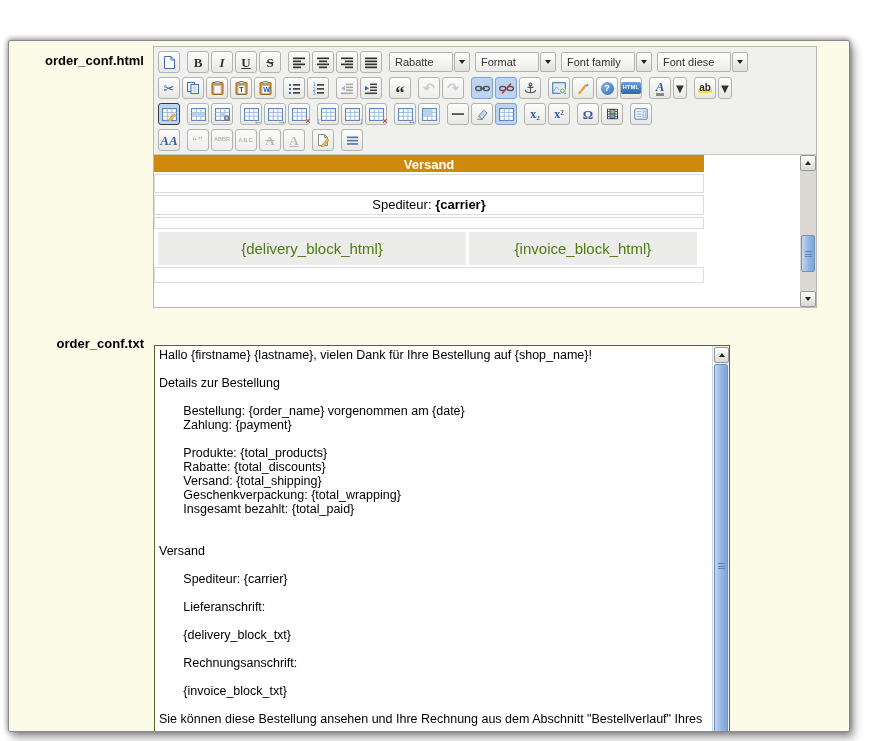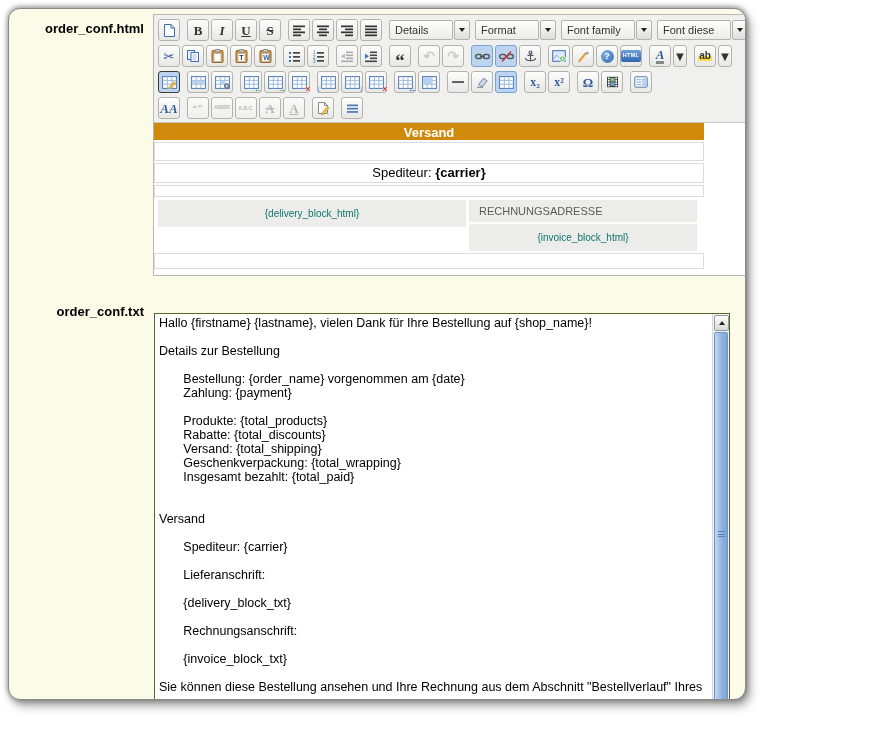"order_conf.html" .frame { border-radius: 12px -> 2px; top: 8px -> 40px; width: 738px -> 842px }
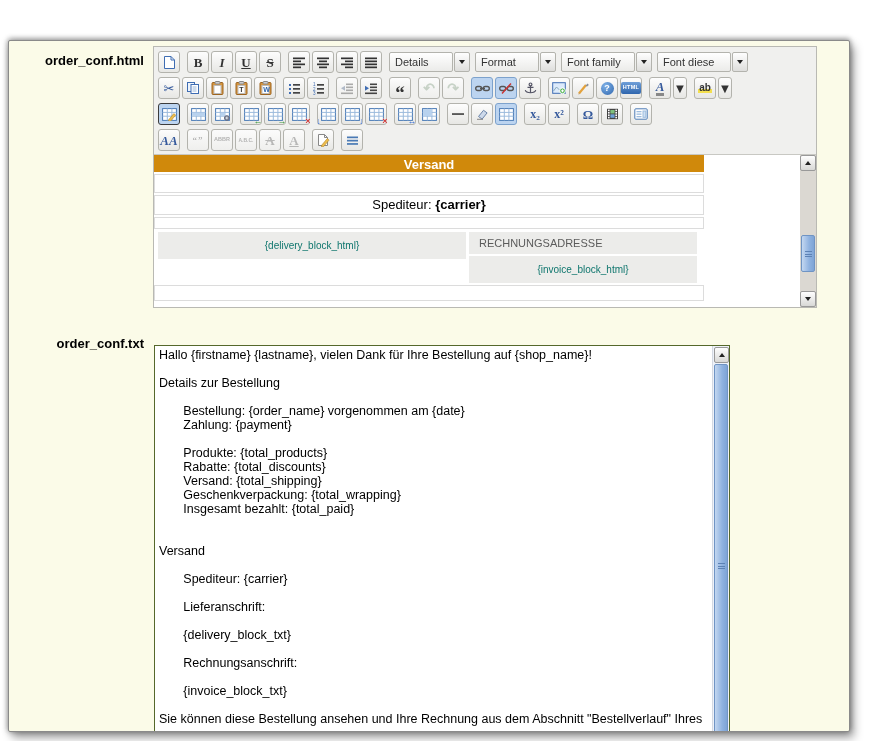"Details" span.sel-lab { text: Details -> Rabatte }
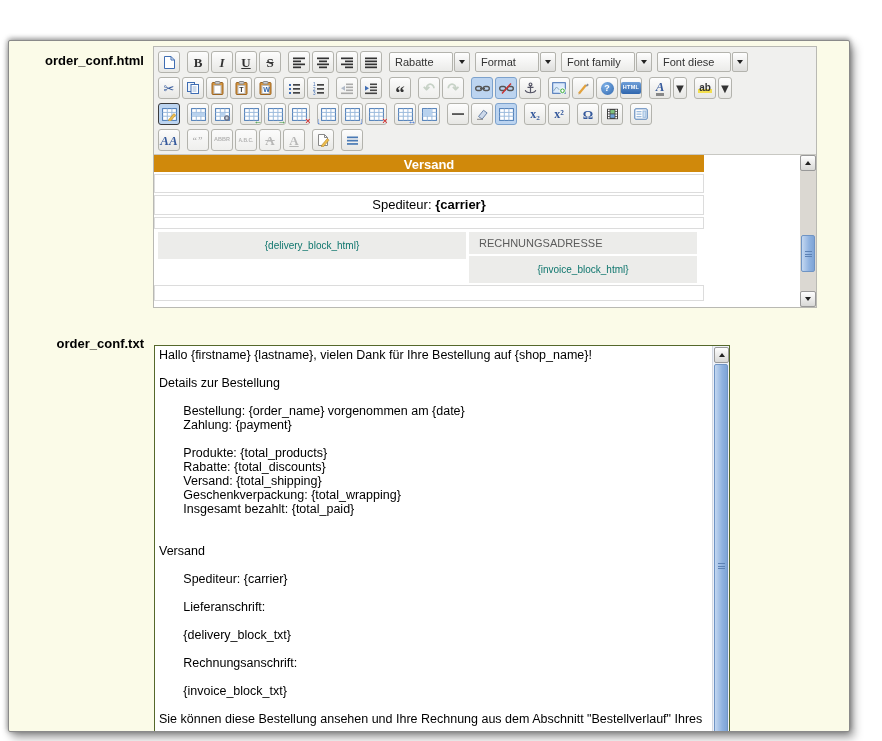"{delivery_block_html}" .addr-val { color: #0f766e -> #4d7c0f; font-size: 10px -> 15px }
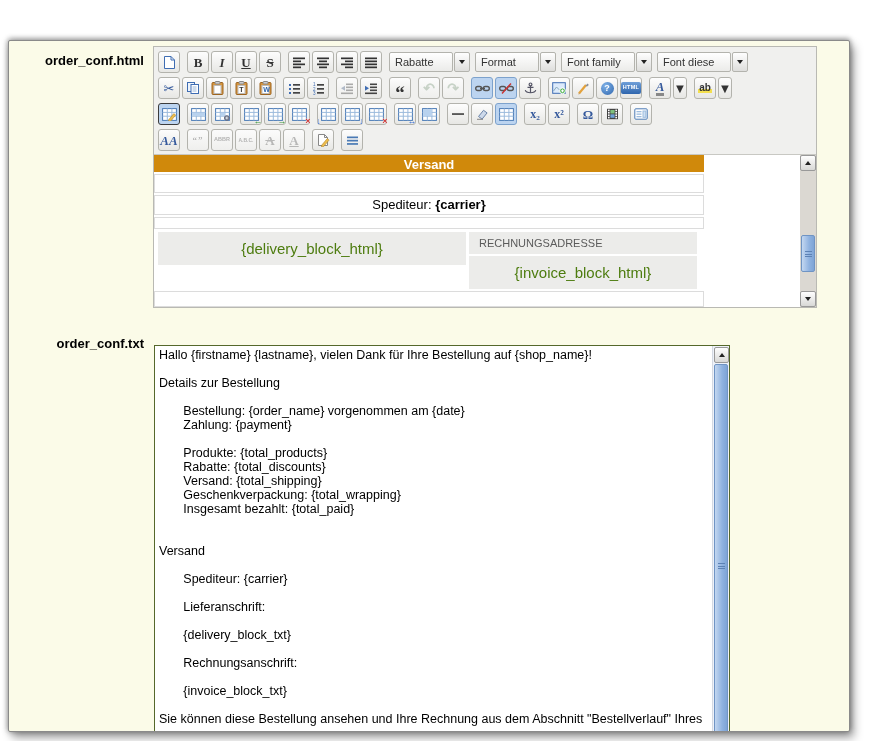"RECHNUNGSADRESSE" div.addr-hdr { html: <div>RECHNUNGSADRESSE</div> -> none }
